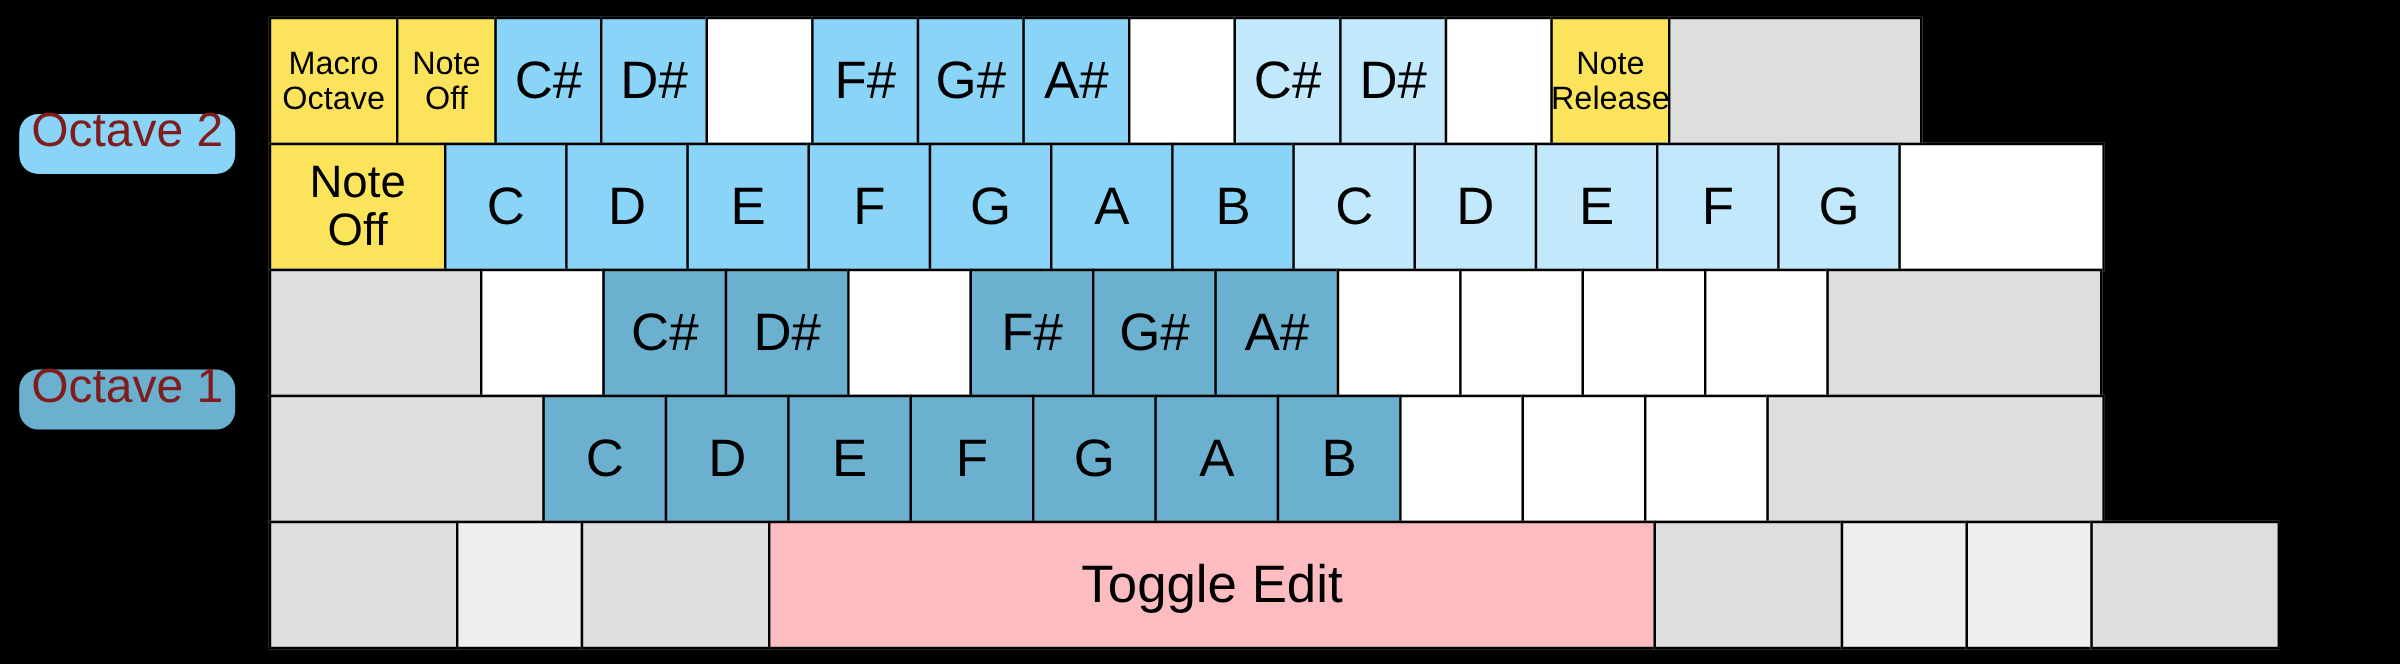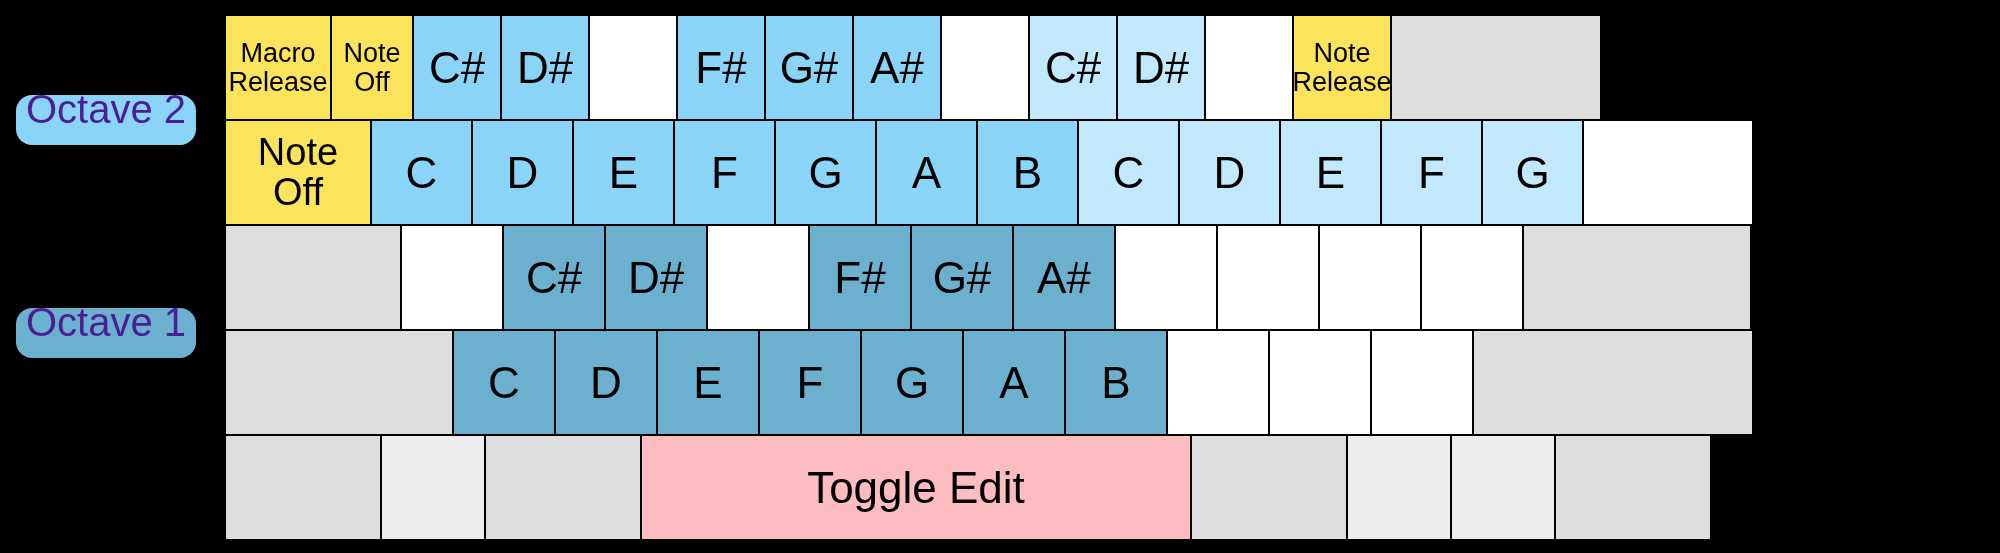"Macro" div.key { text: Release -> Octave }
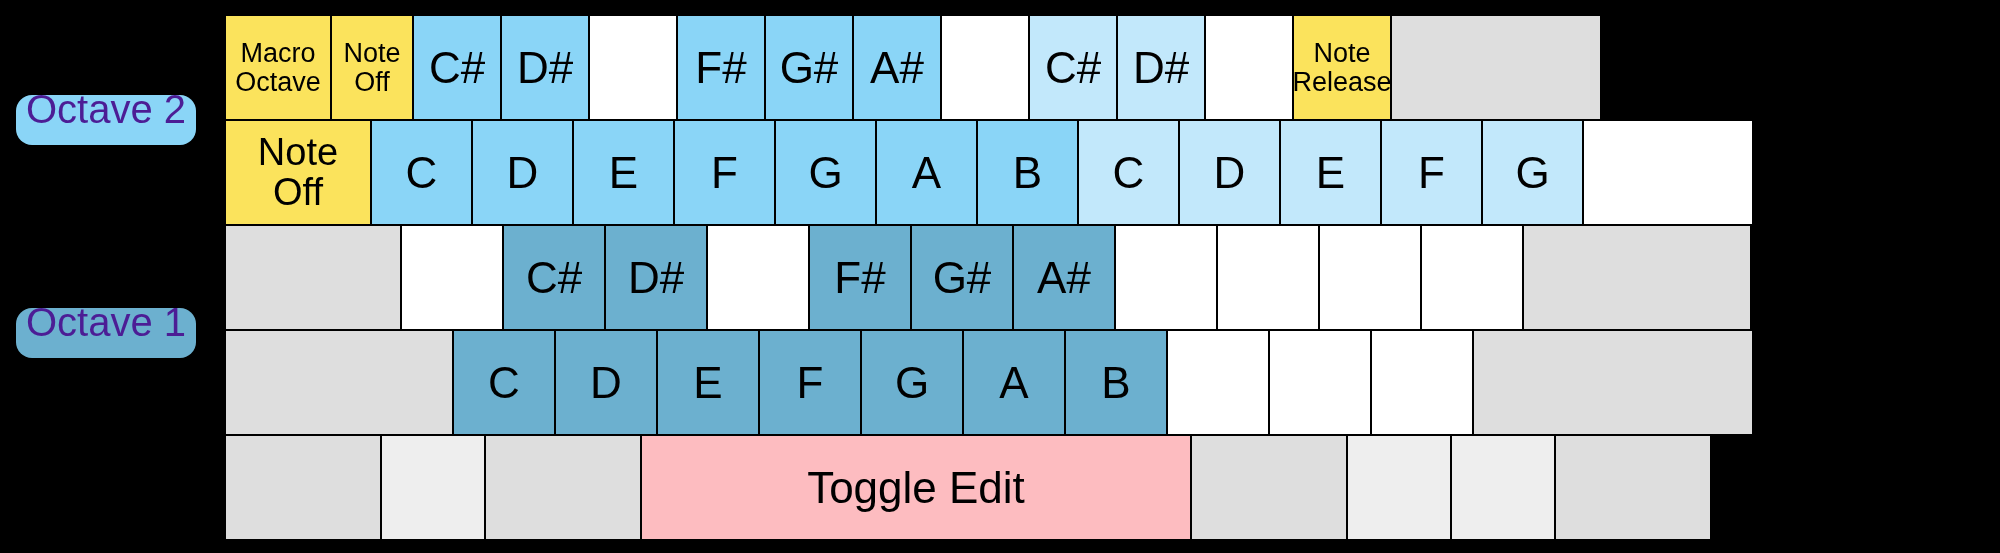"Octave 2" .badge { color: #4c1d95 -> #7f1d1d }
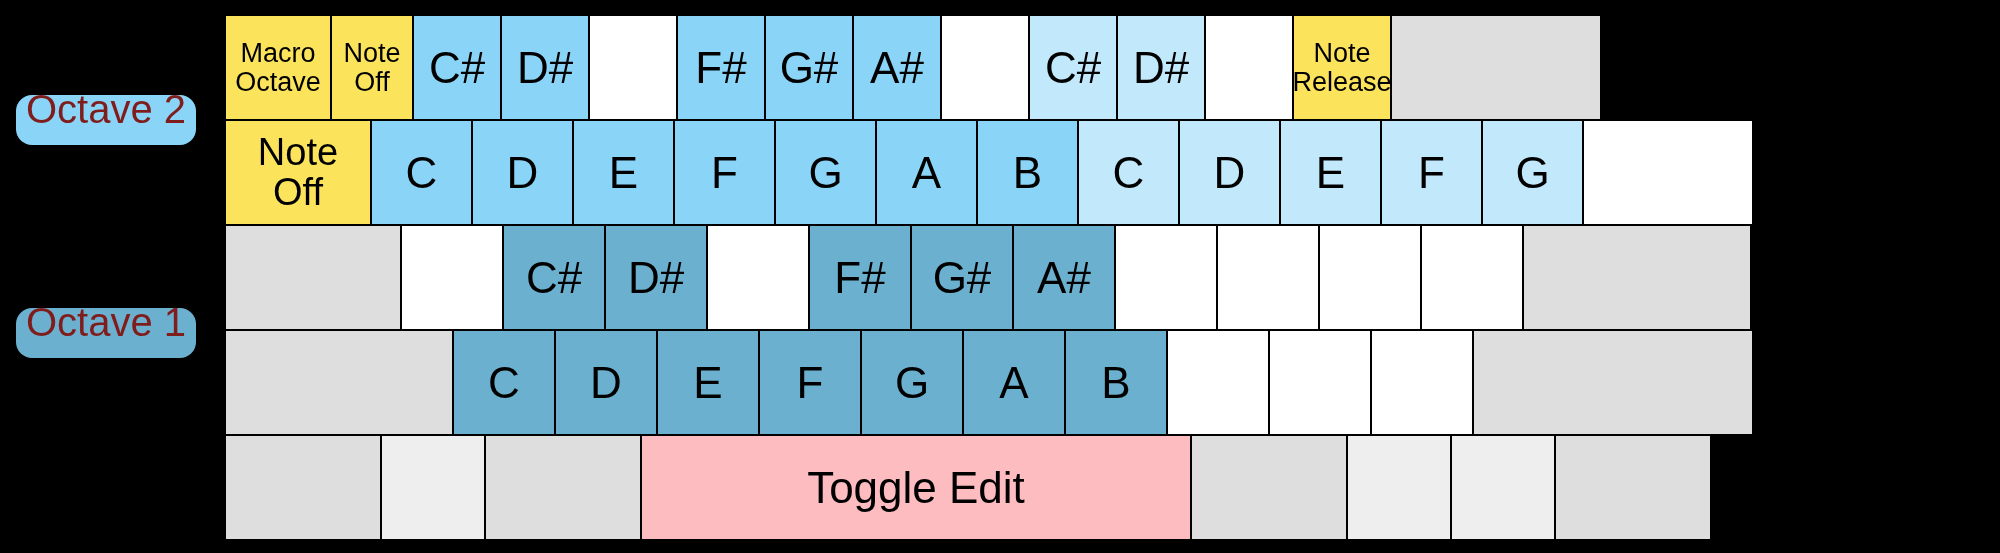"Toggle Edit" div.key { width: 552px -> 740px }
